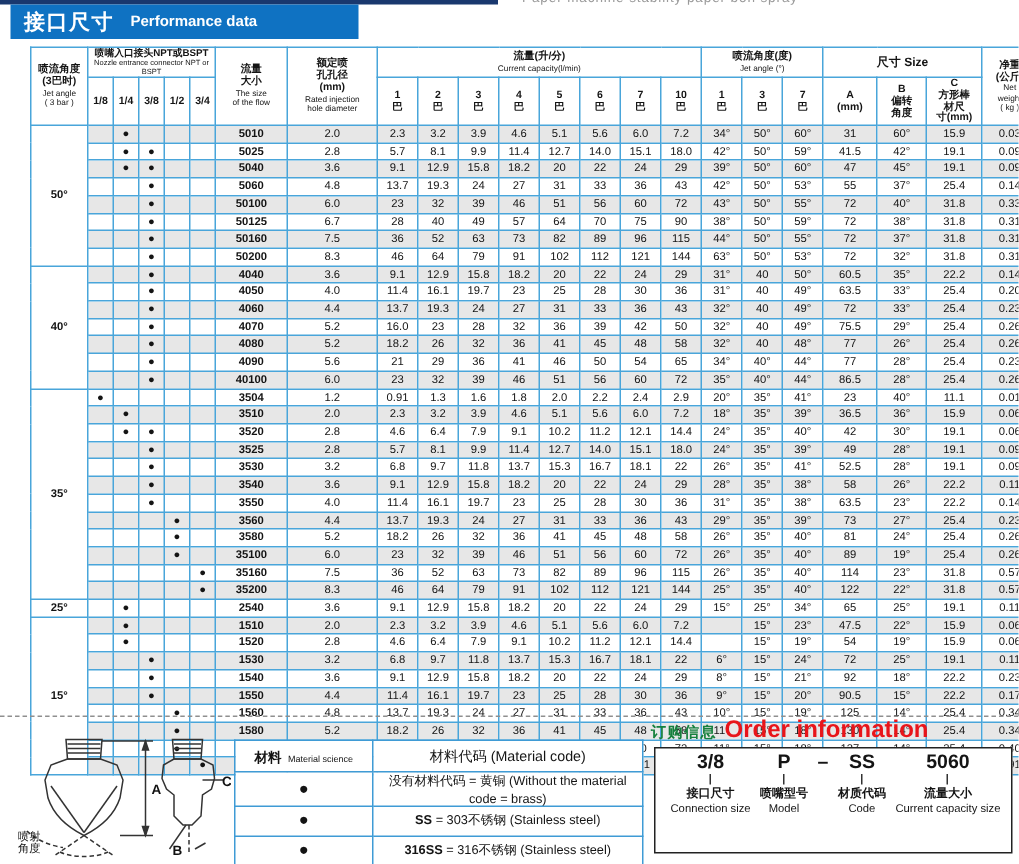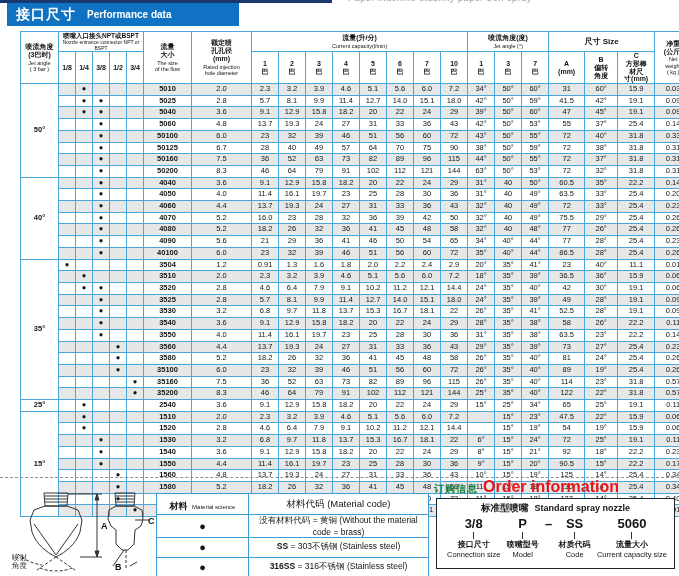"标准型喷嘴" div.order-box-head { html: <div> <span>标准型喷嘴</span> <span>Standard spray nozzle</span> </div> -> none }
